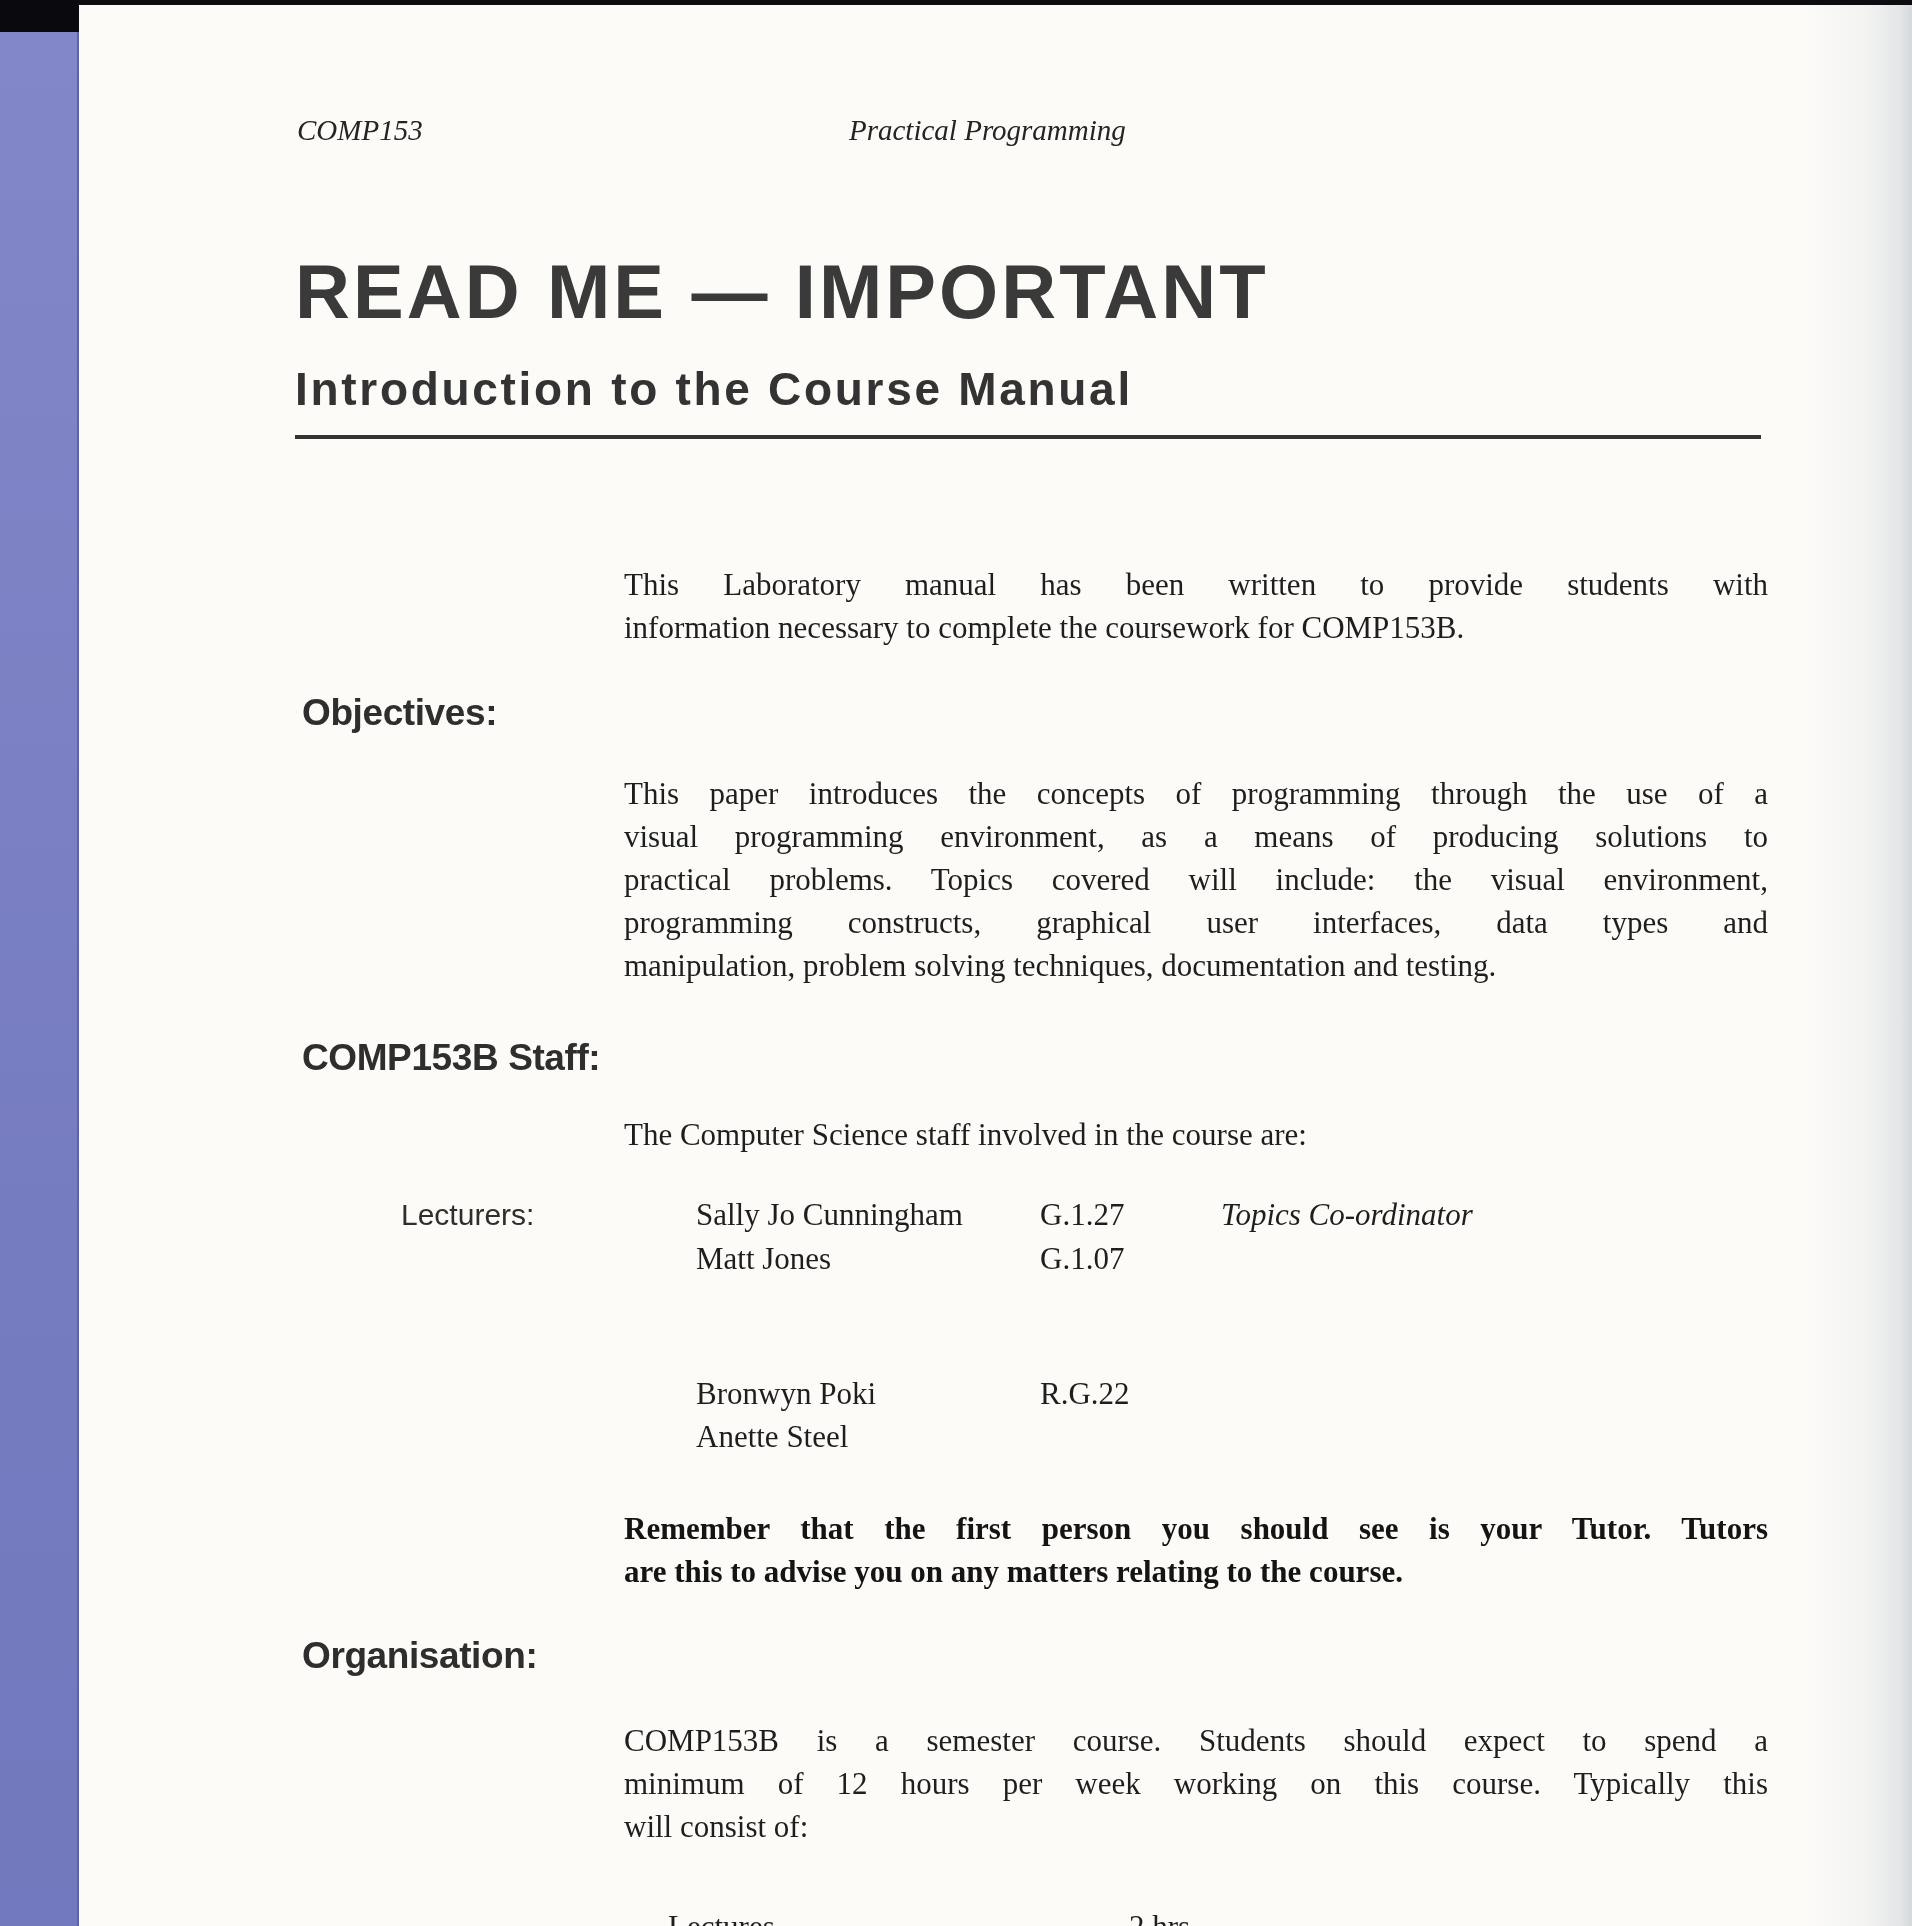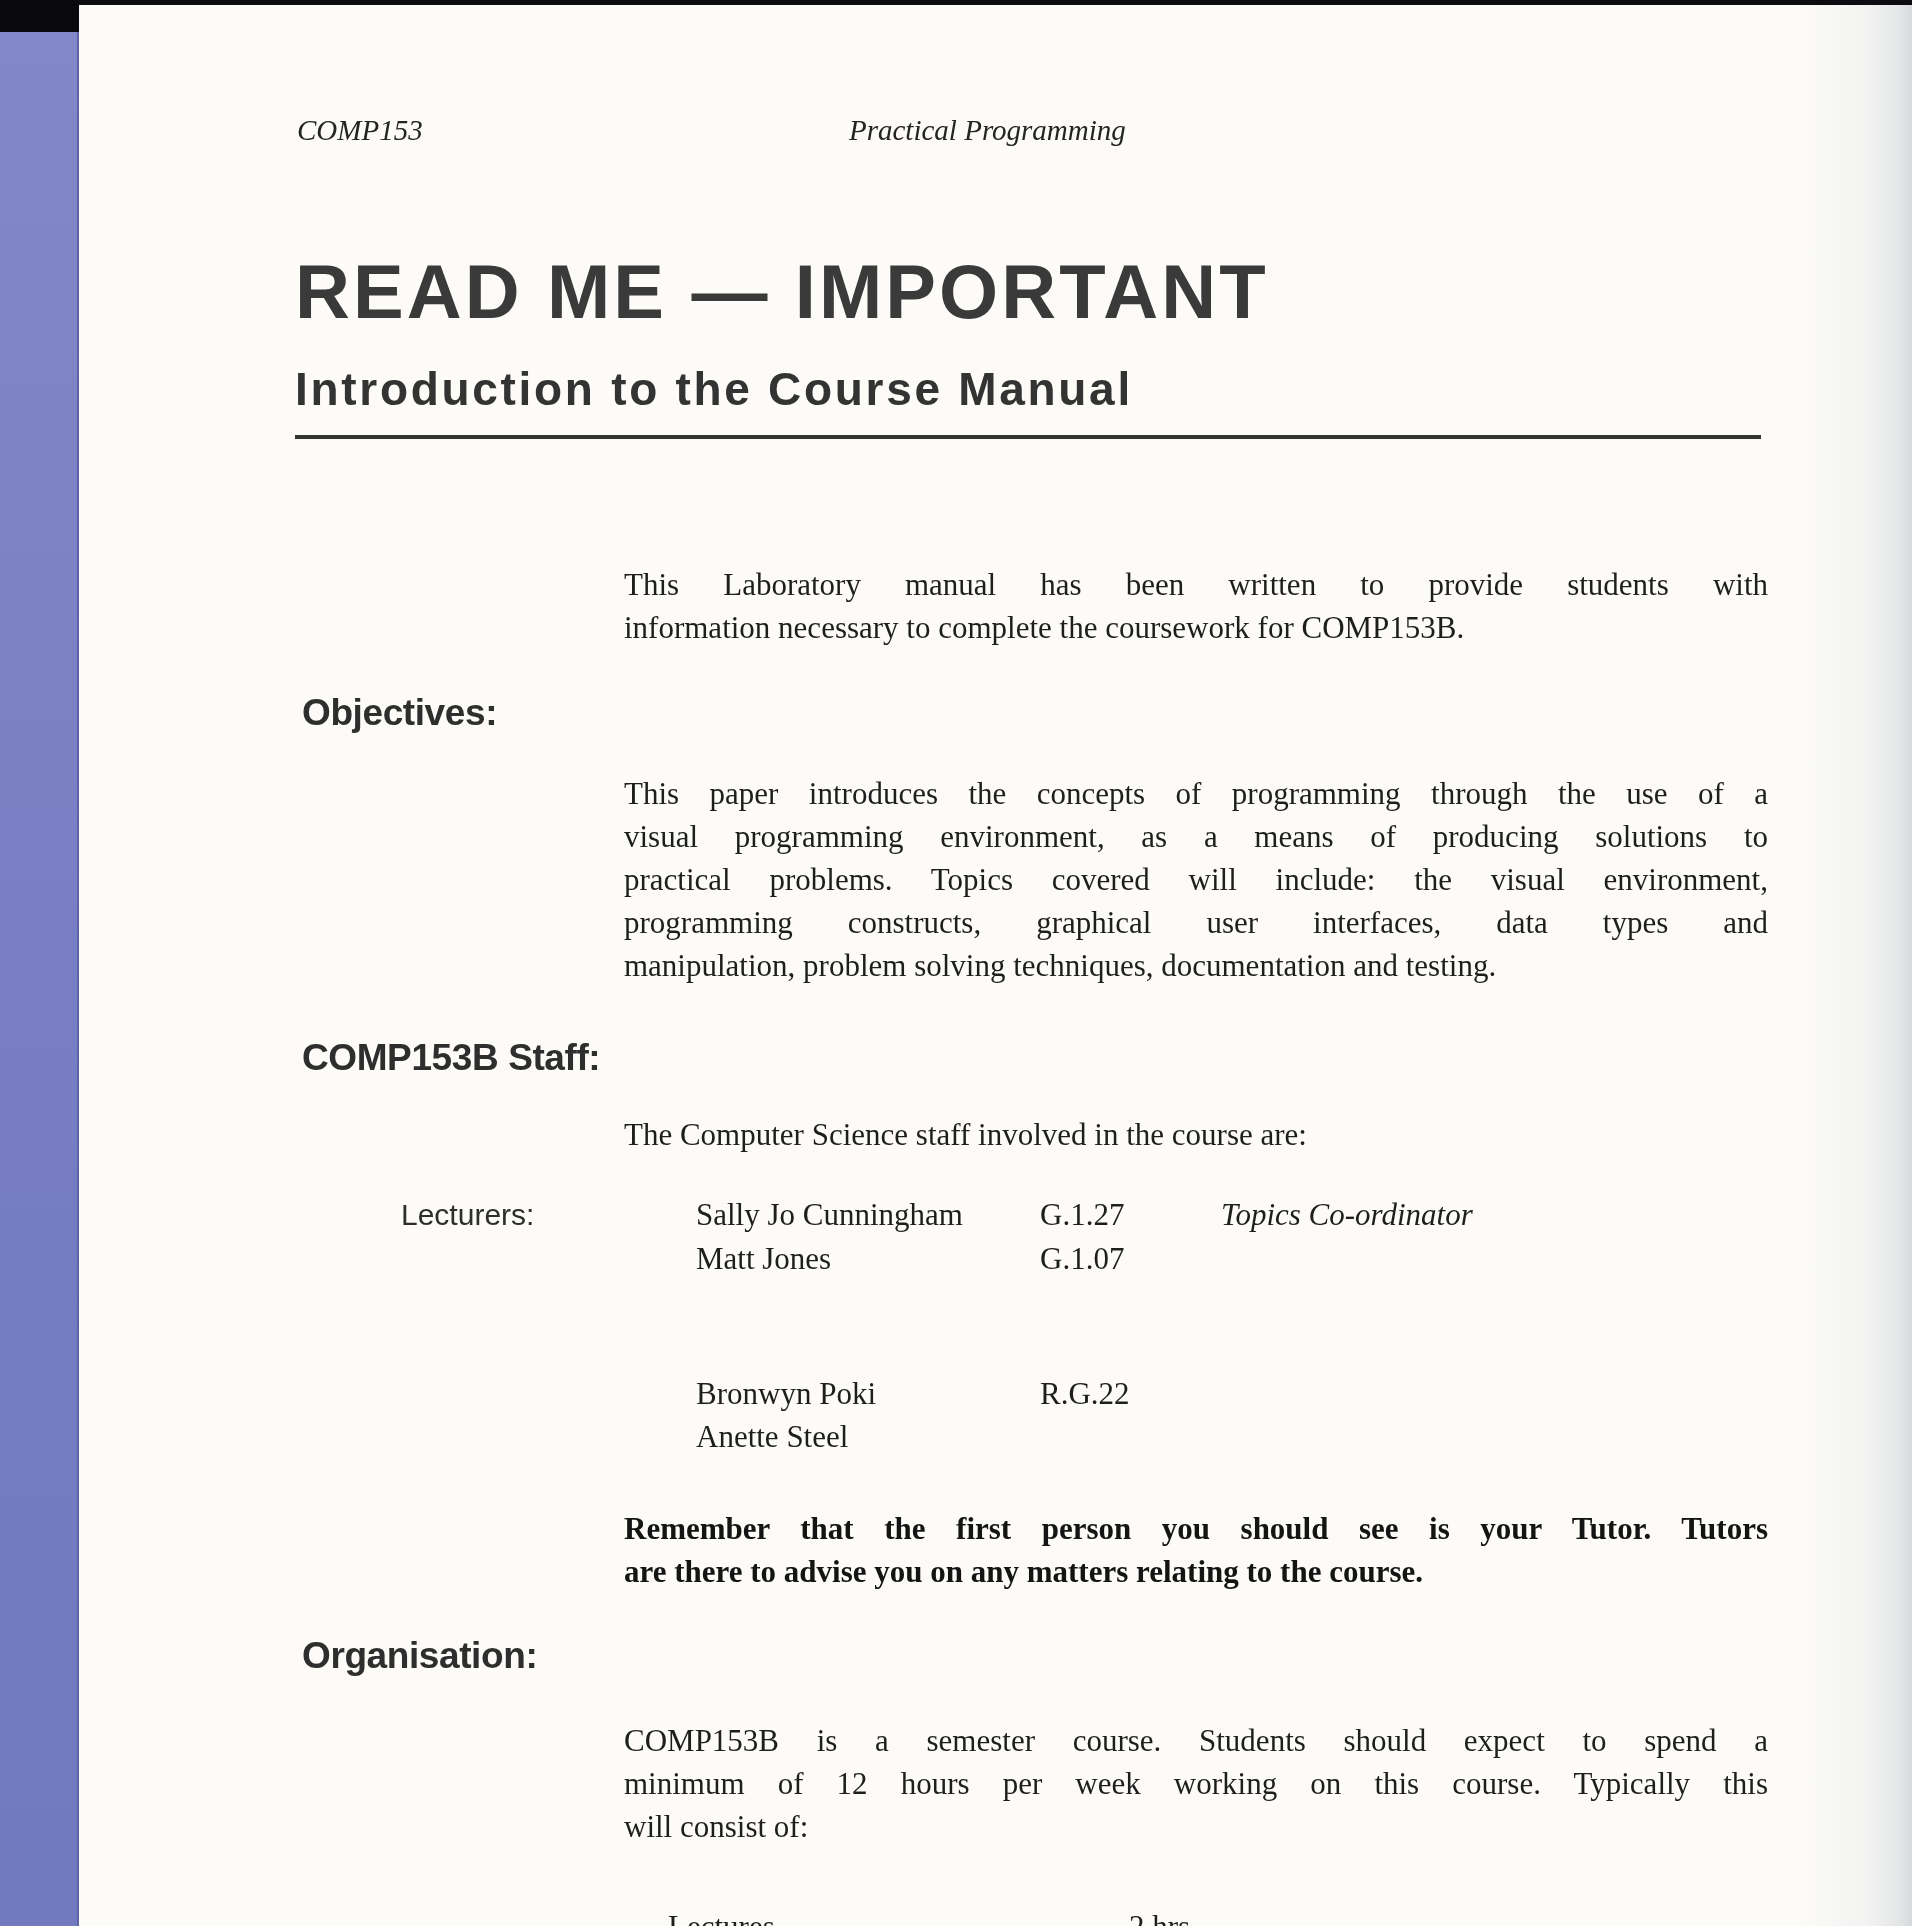"are there to advise you" div.jlast { text: there -> this }
